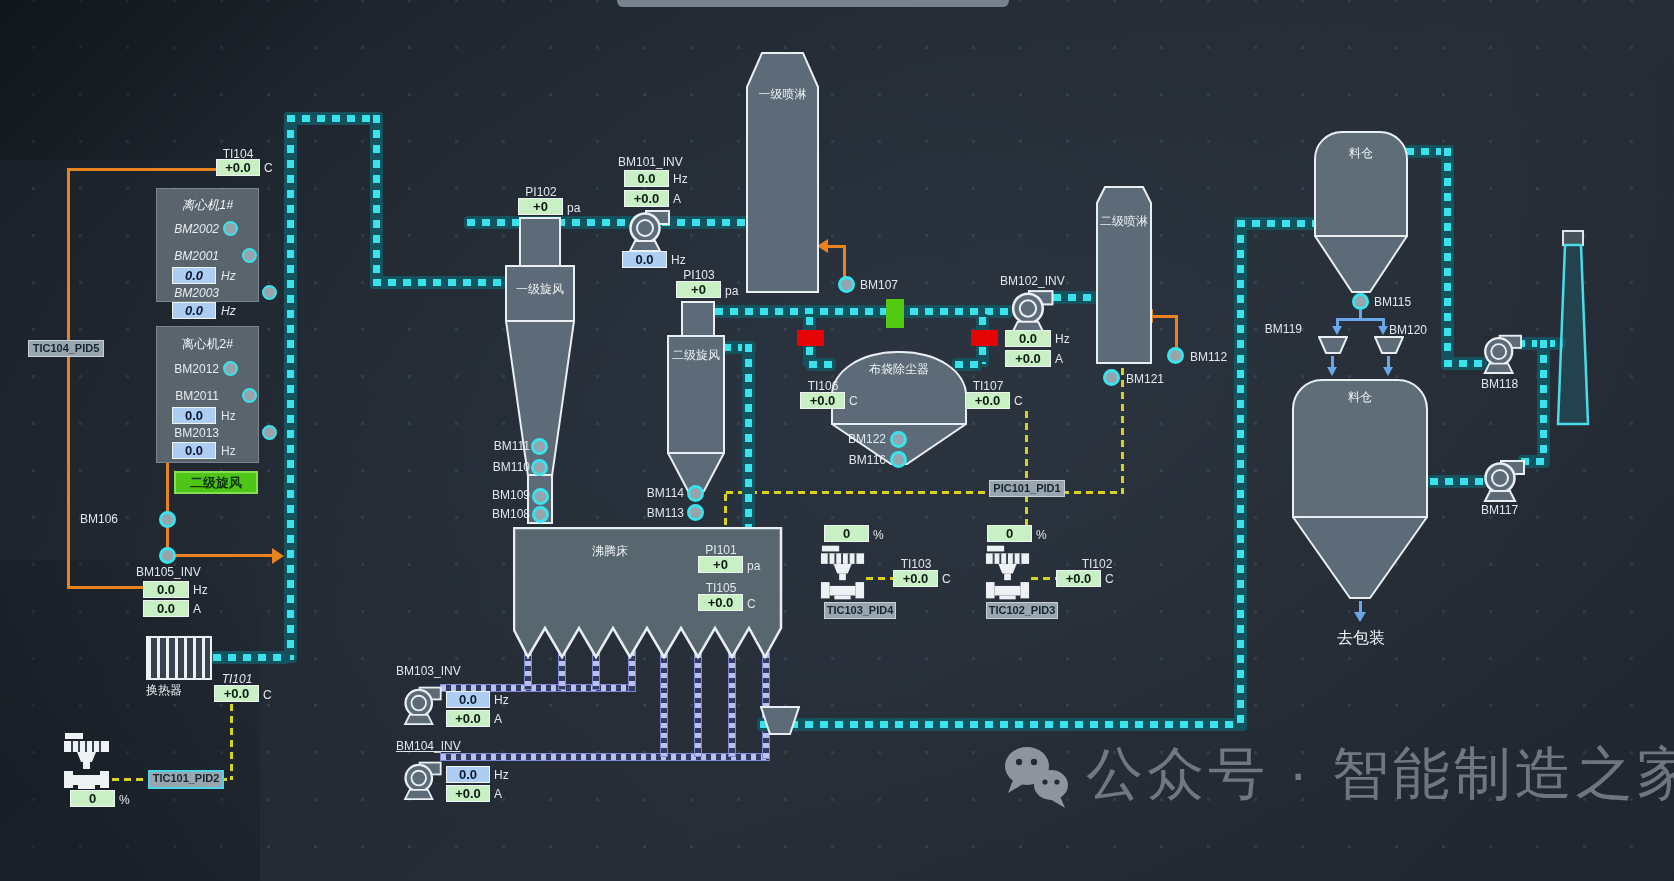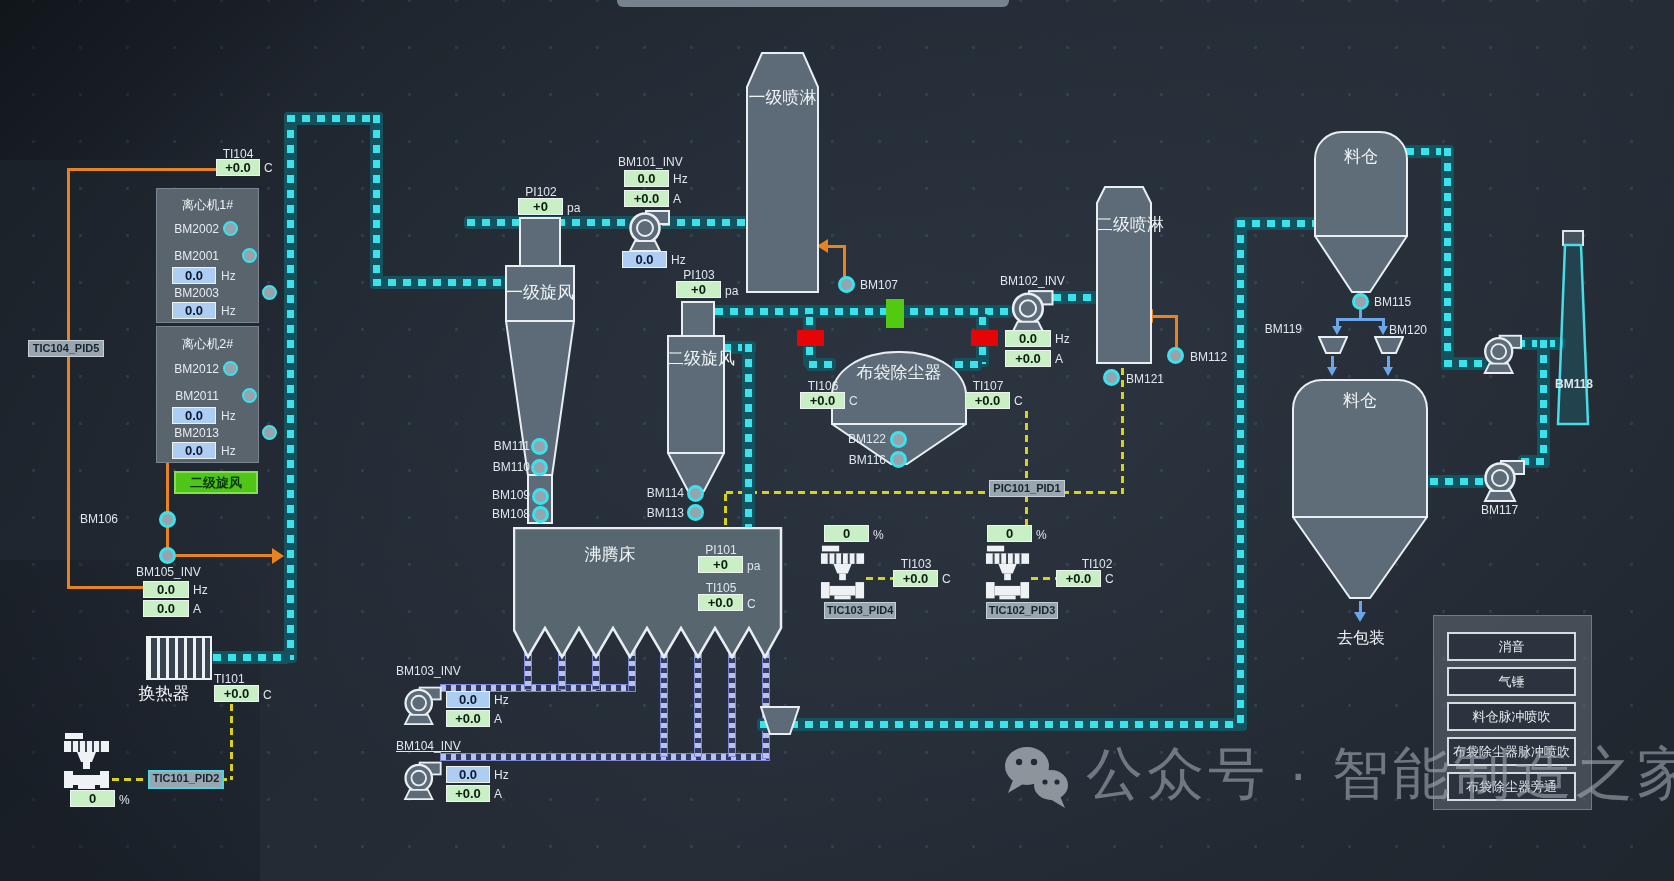"一级喷淋" .eqt { font-size: 17px -> 12px }
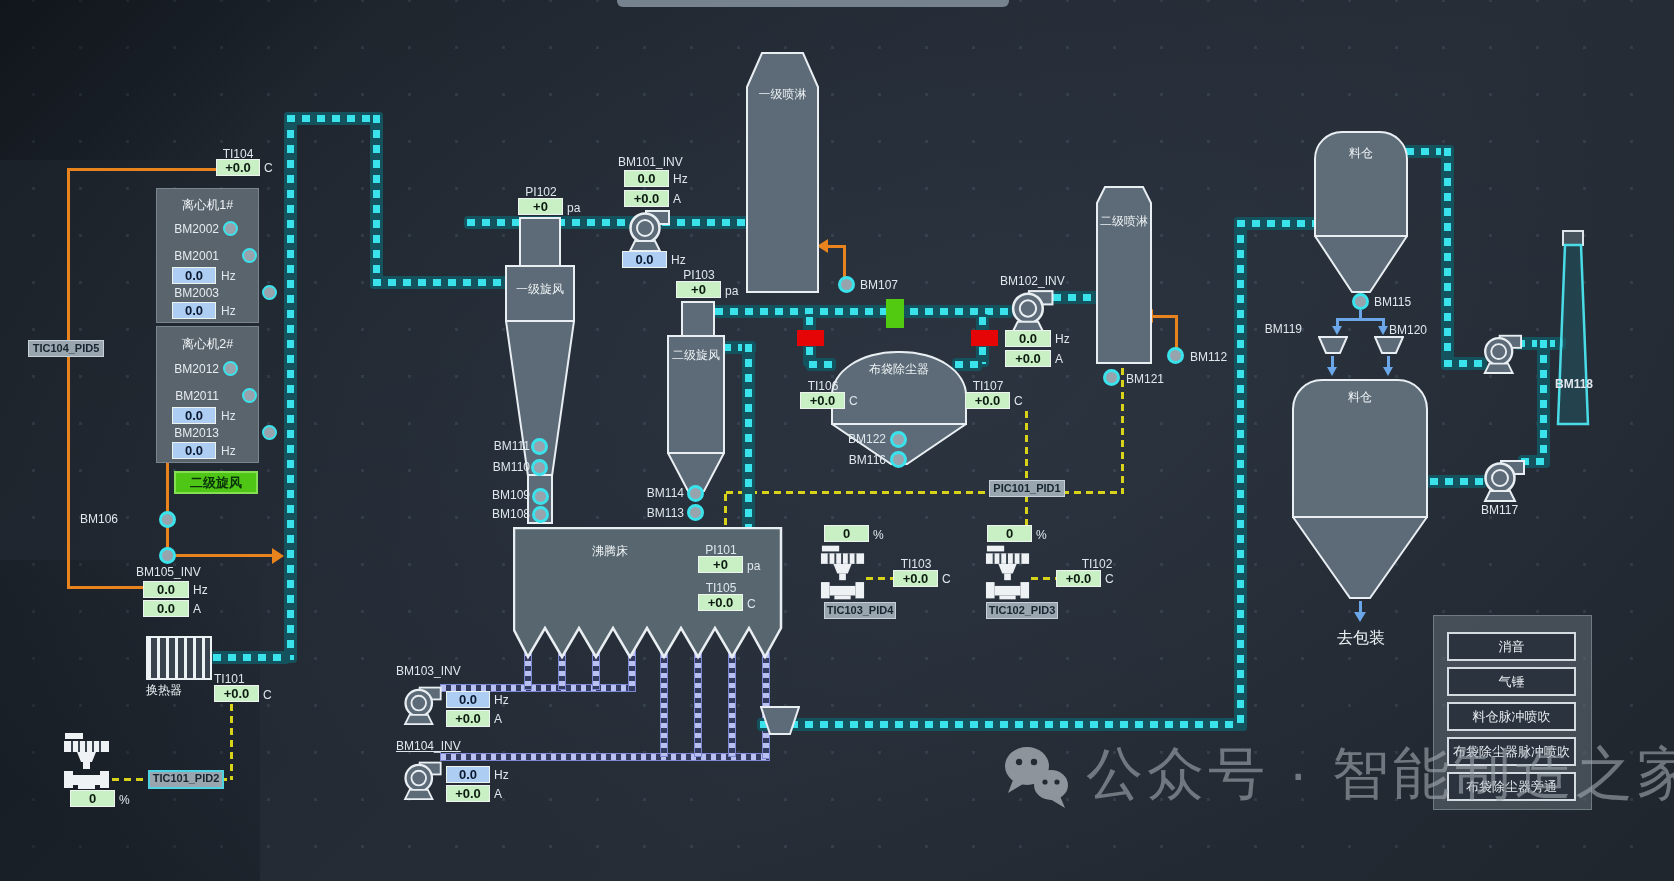"离心机1#" div.cfpanel { font-style: none -> italic; height: 135px -> 114px }
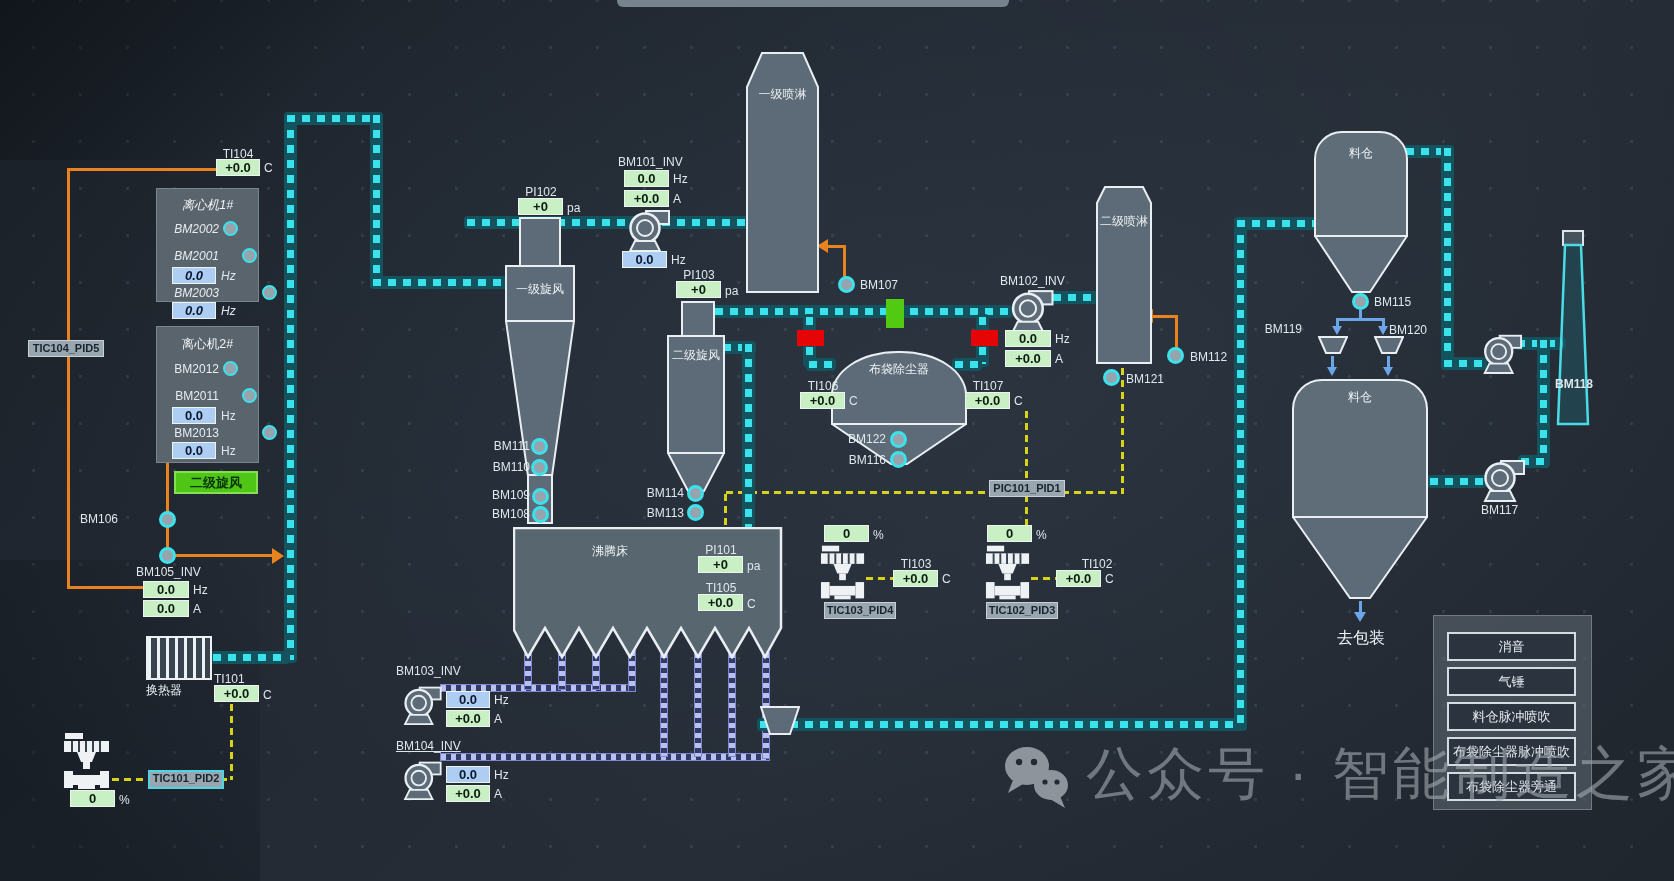"BM118" div.lb { font-weight: bold -> none; left: 1555px -> 1481px }
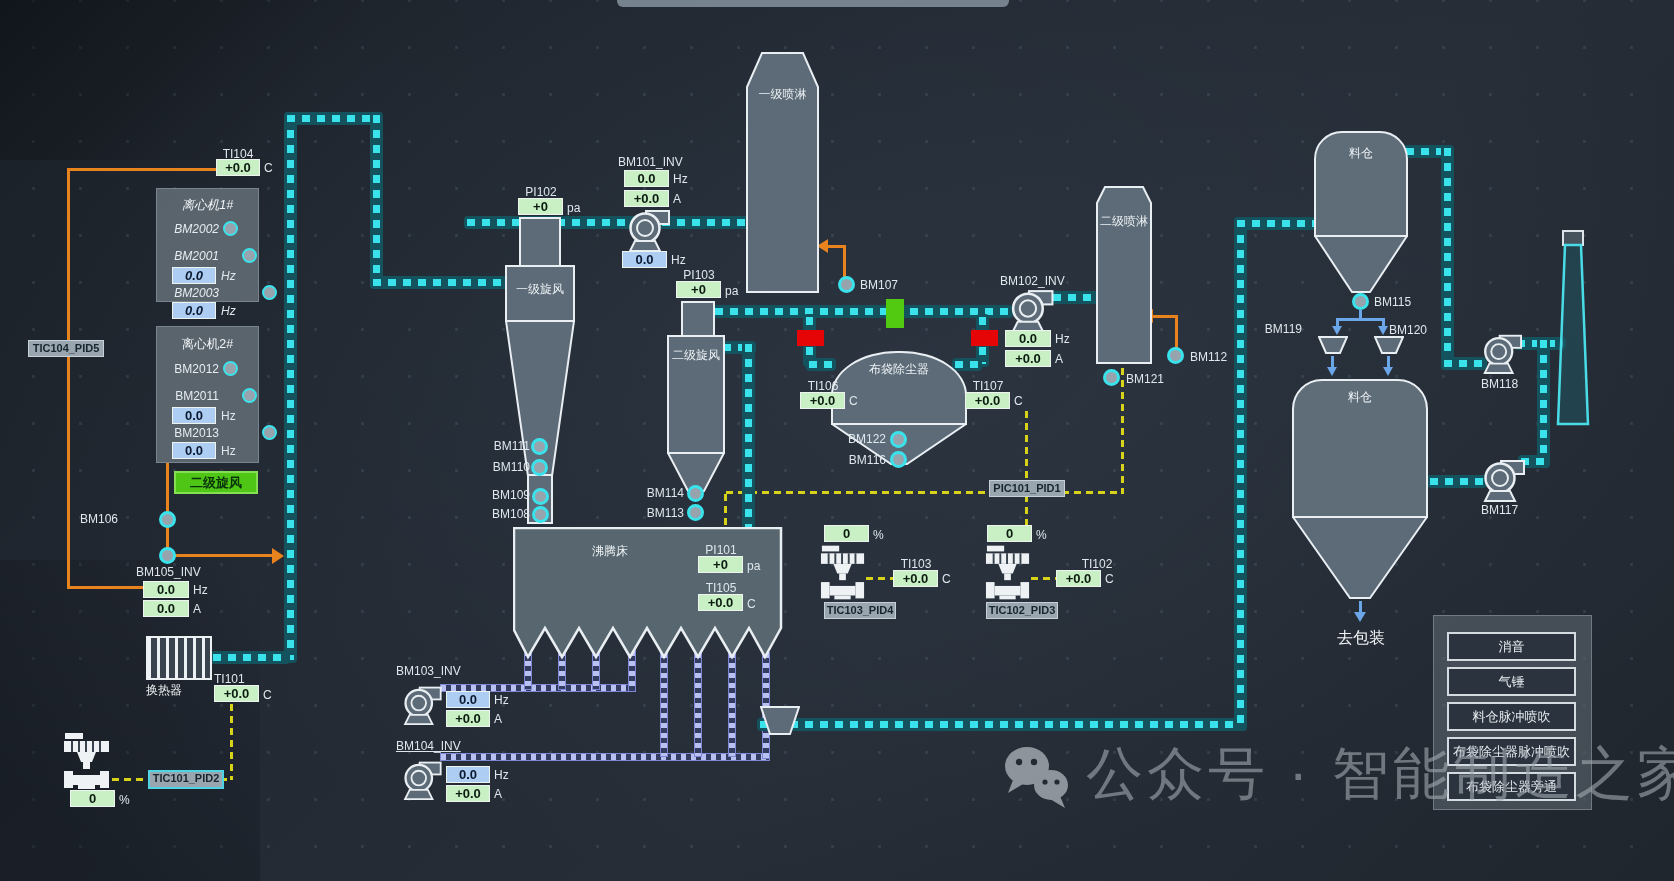"消音" div.btnpanel { html: <div> <div>消音</div> <div>气锤</div> <div>料仓脉冲喷吹</div> <div>布袋除尘器脉冲喷吹</div> <div>布袋除尘器旁通</div> </div> -> none }
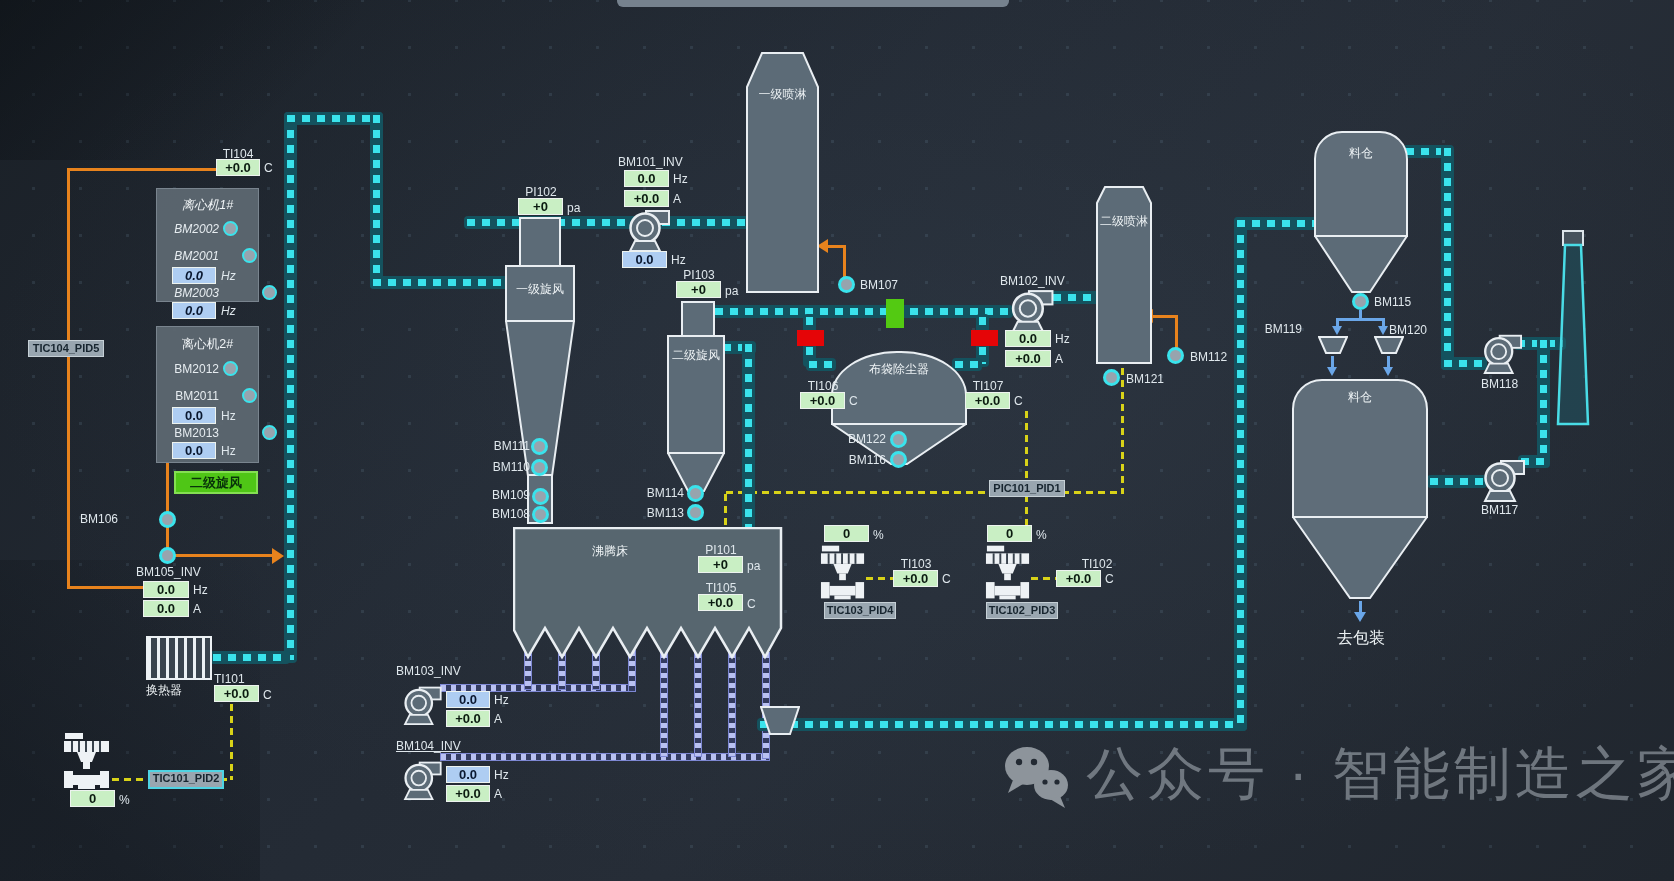"TI101" div.lb { font-style: none -> italic; text-align: none -> center }
